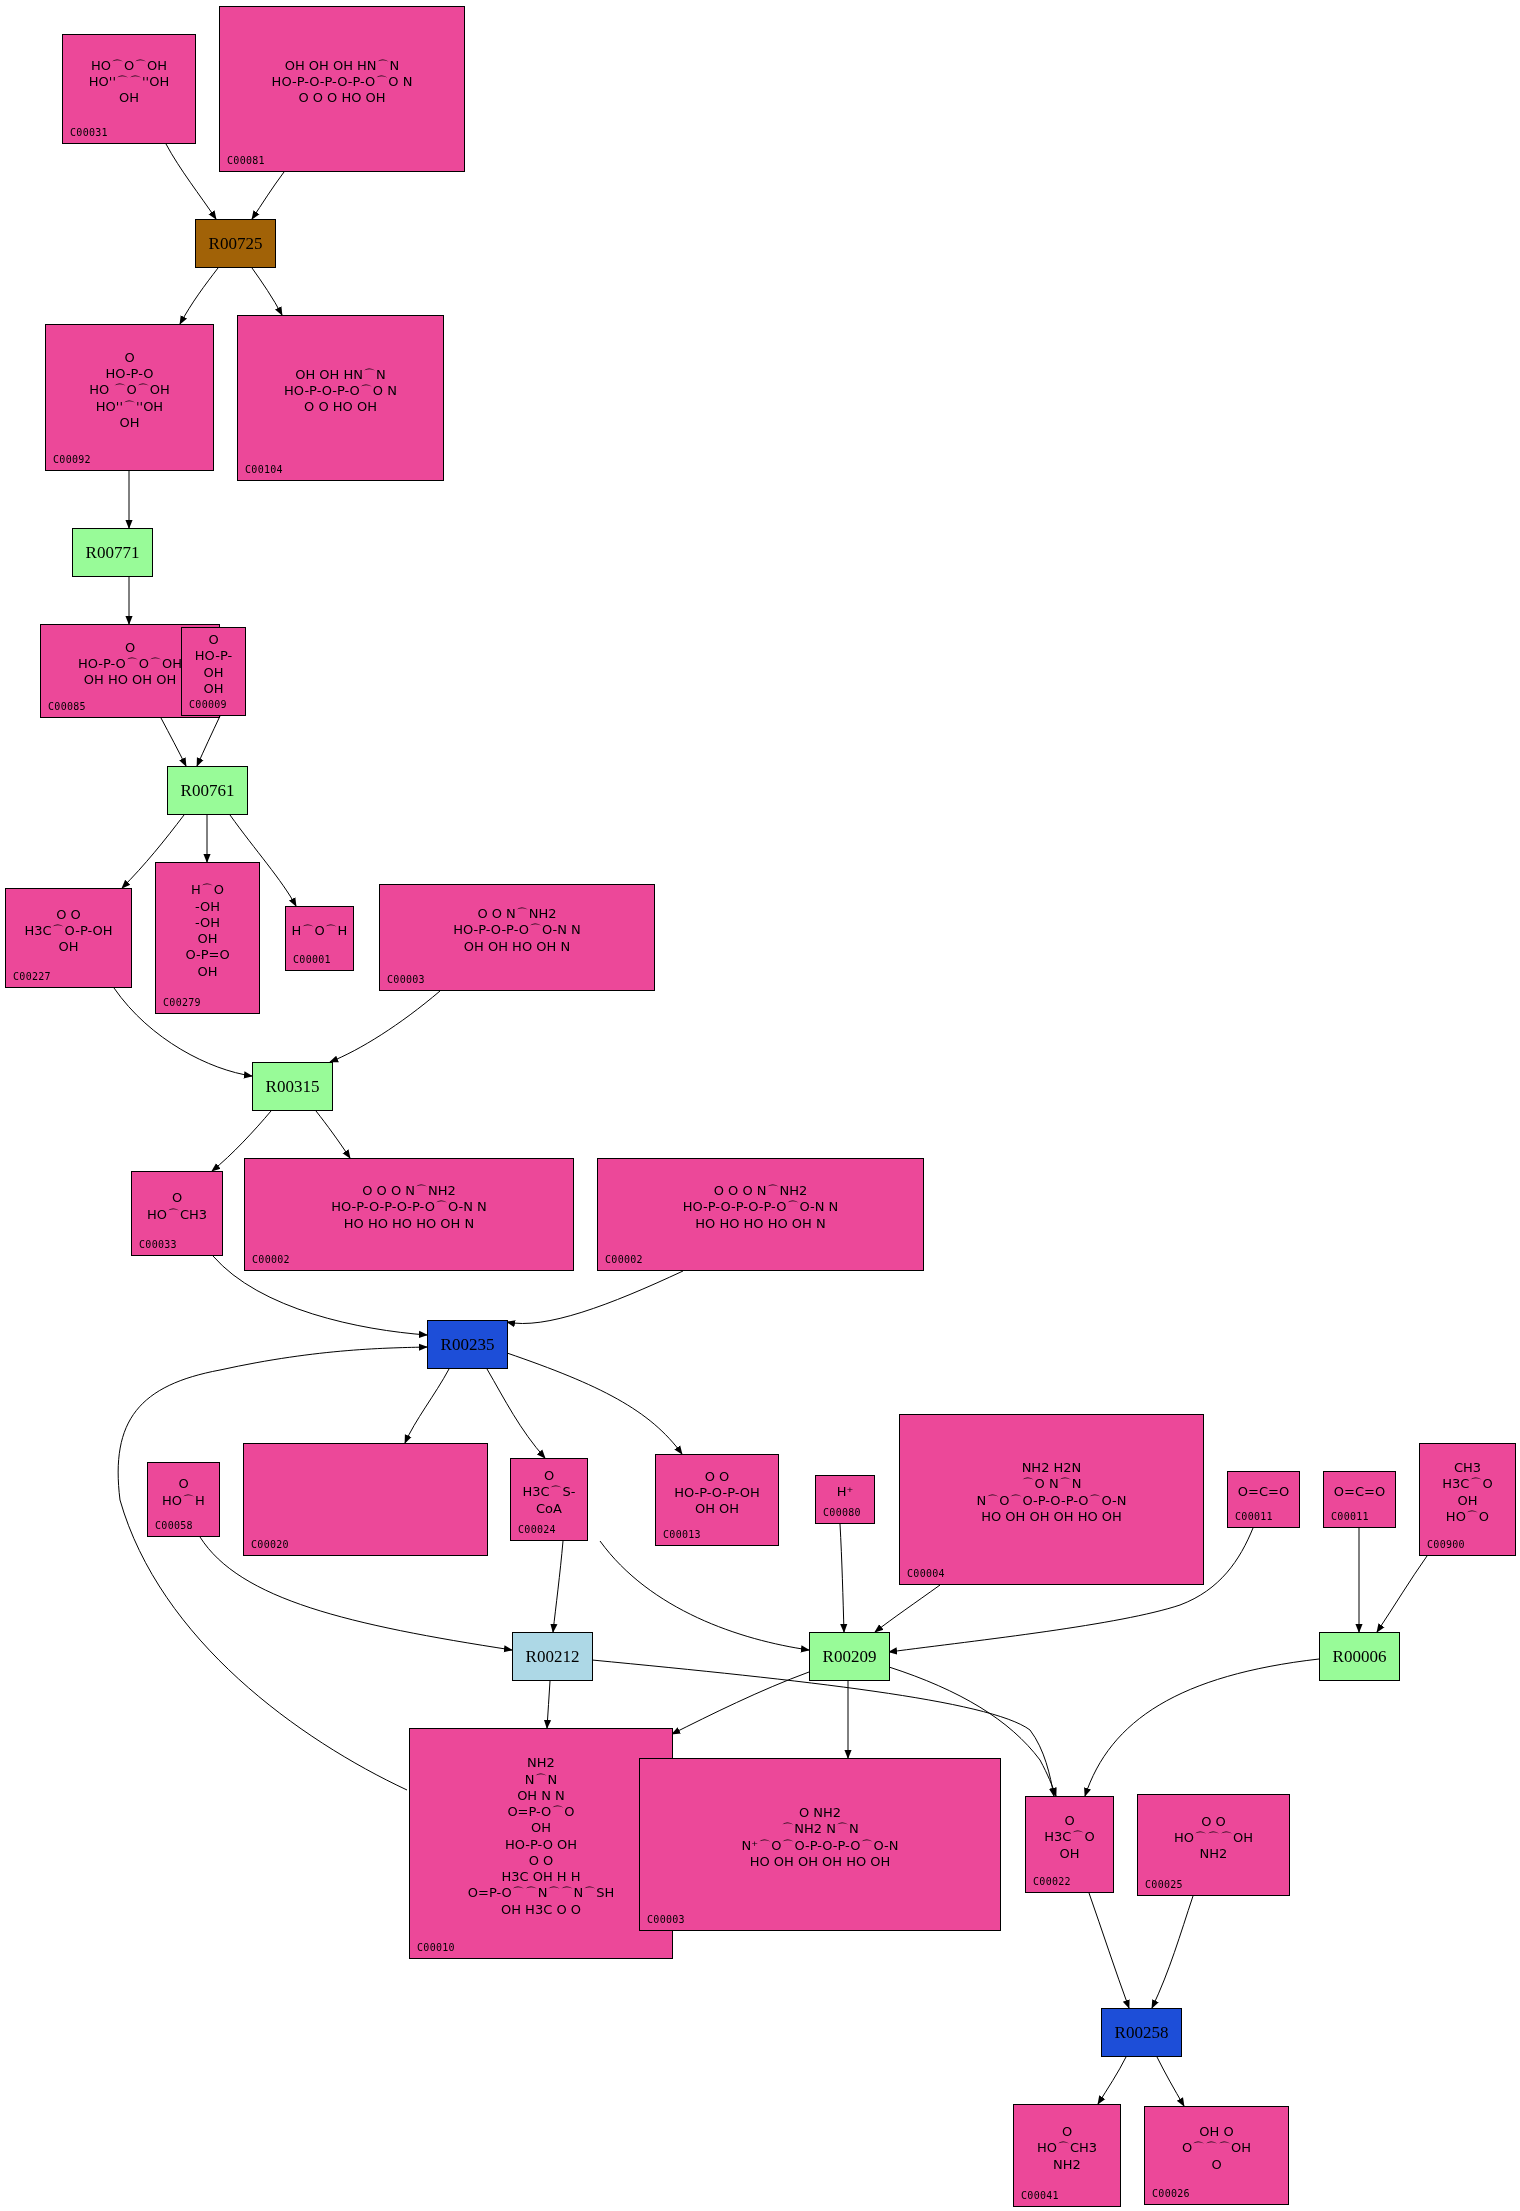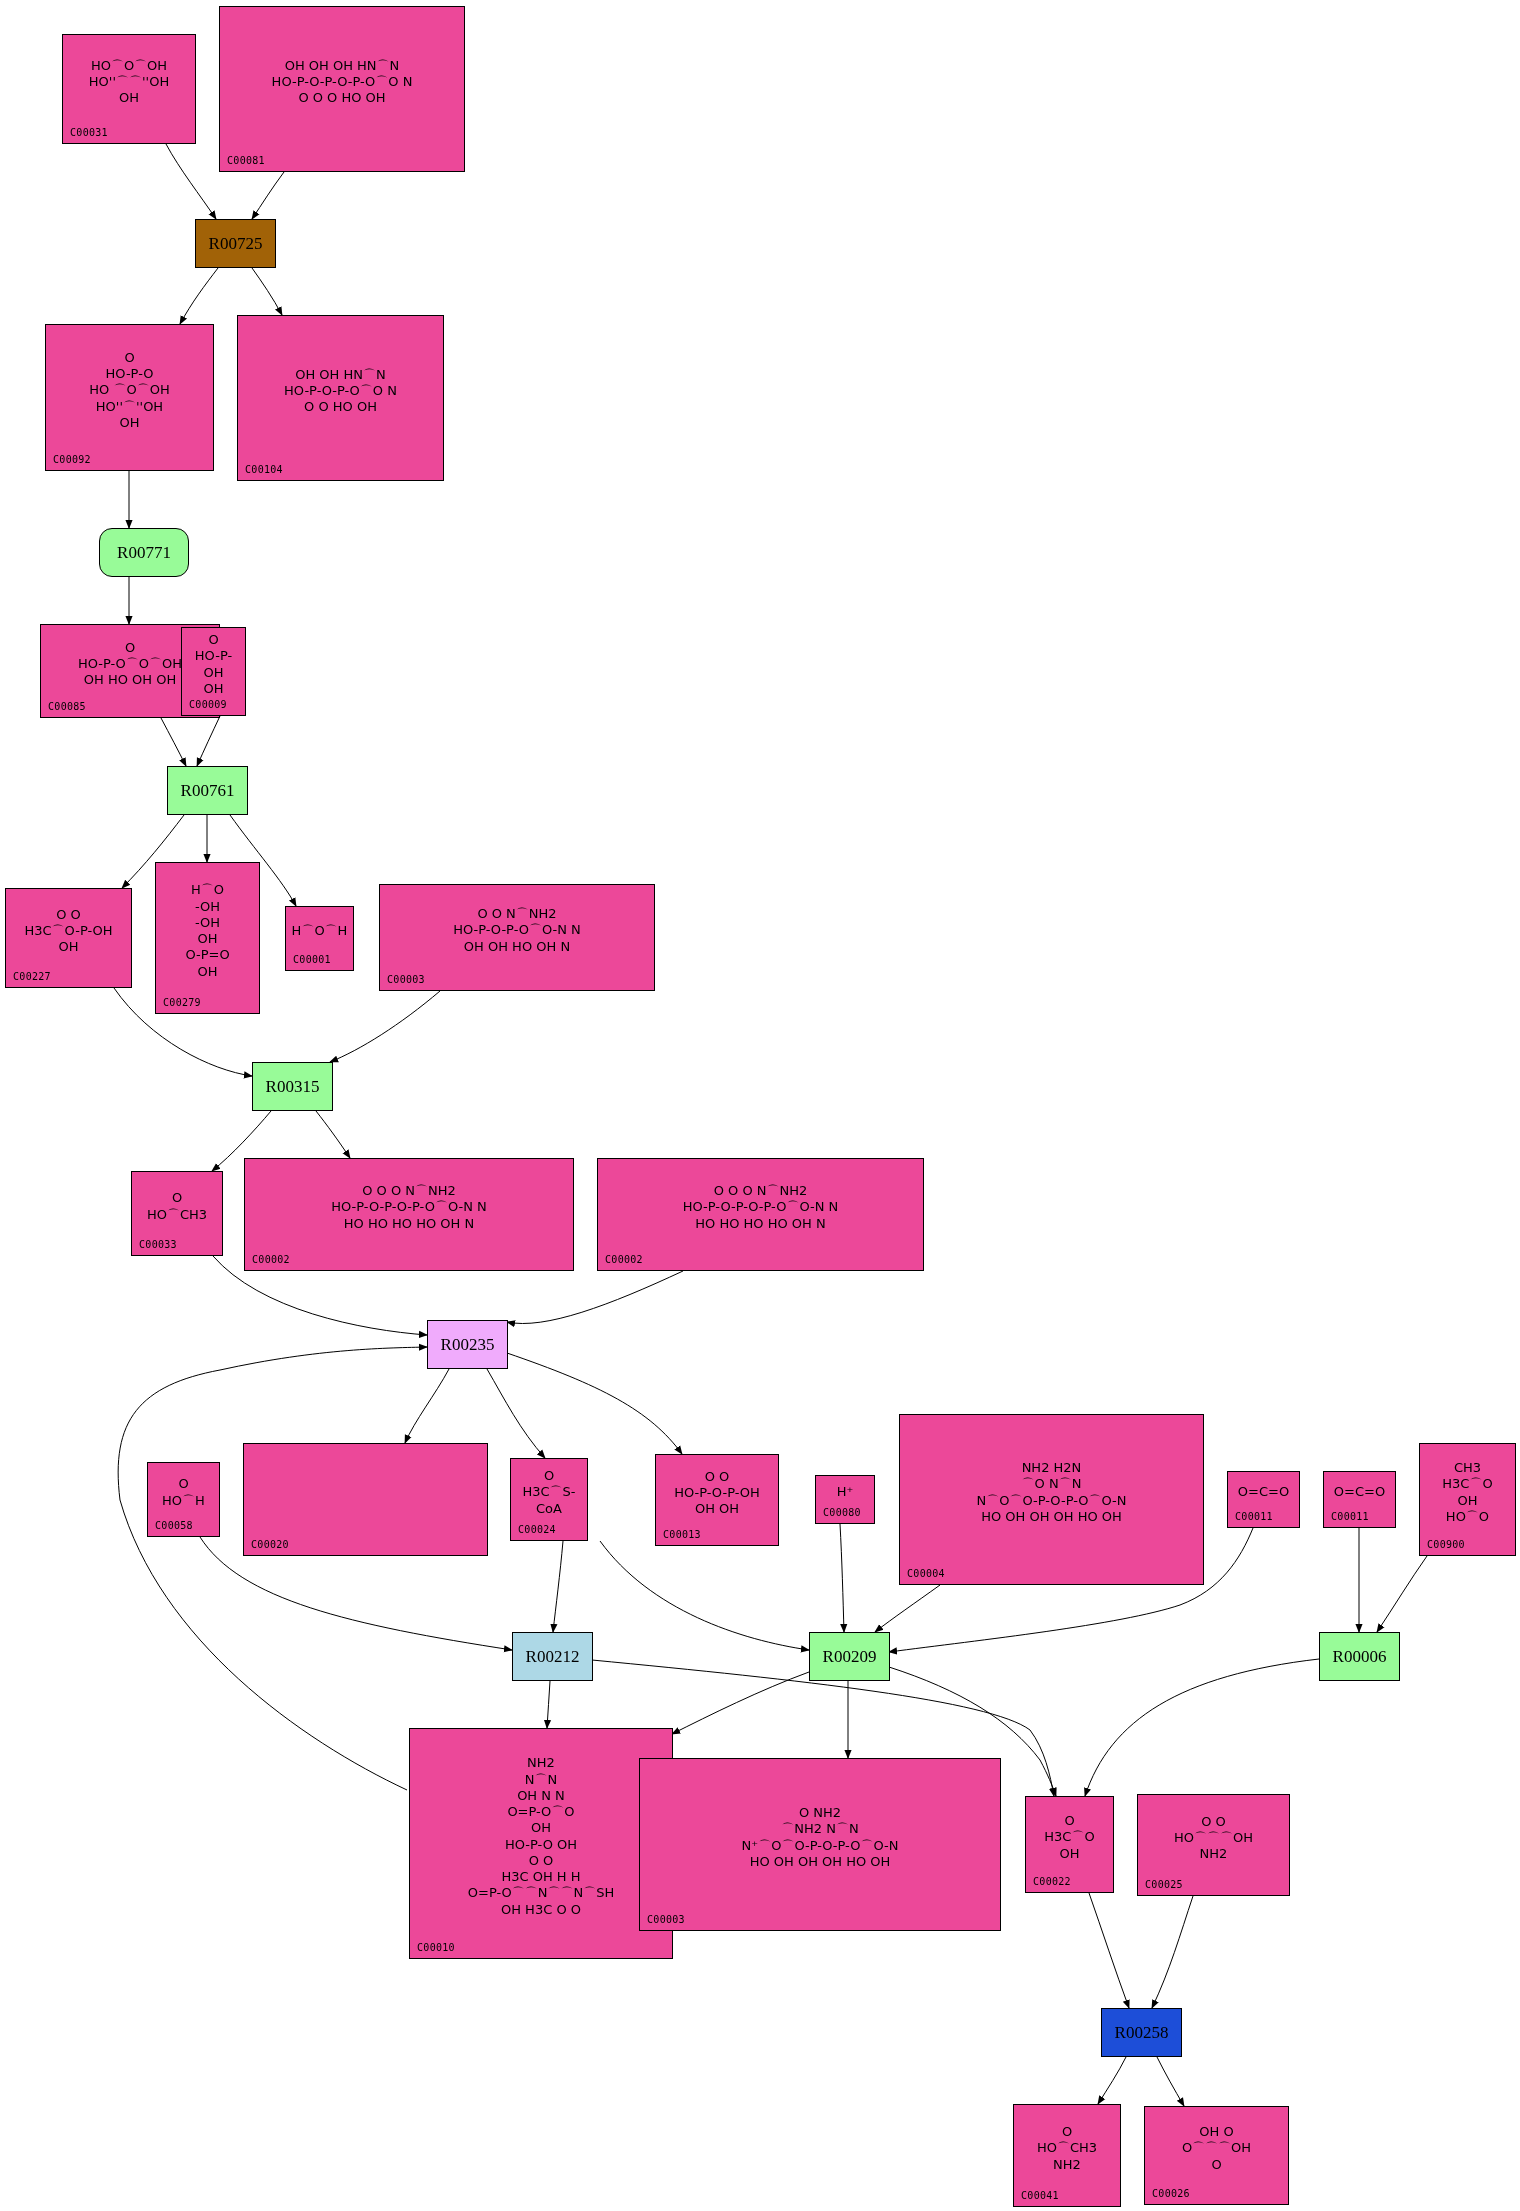"R00771" div.rxn { border-radius: 13px -> none; left: 99px -> 72px; width: 90px -> 81px }
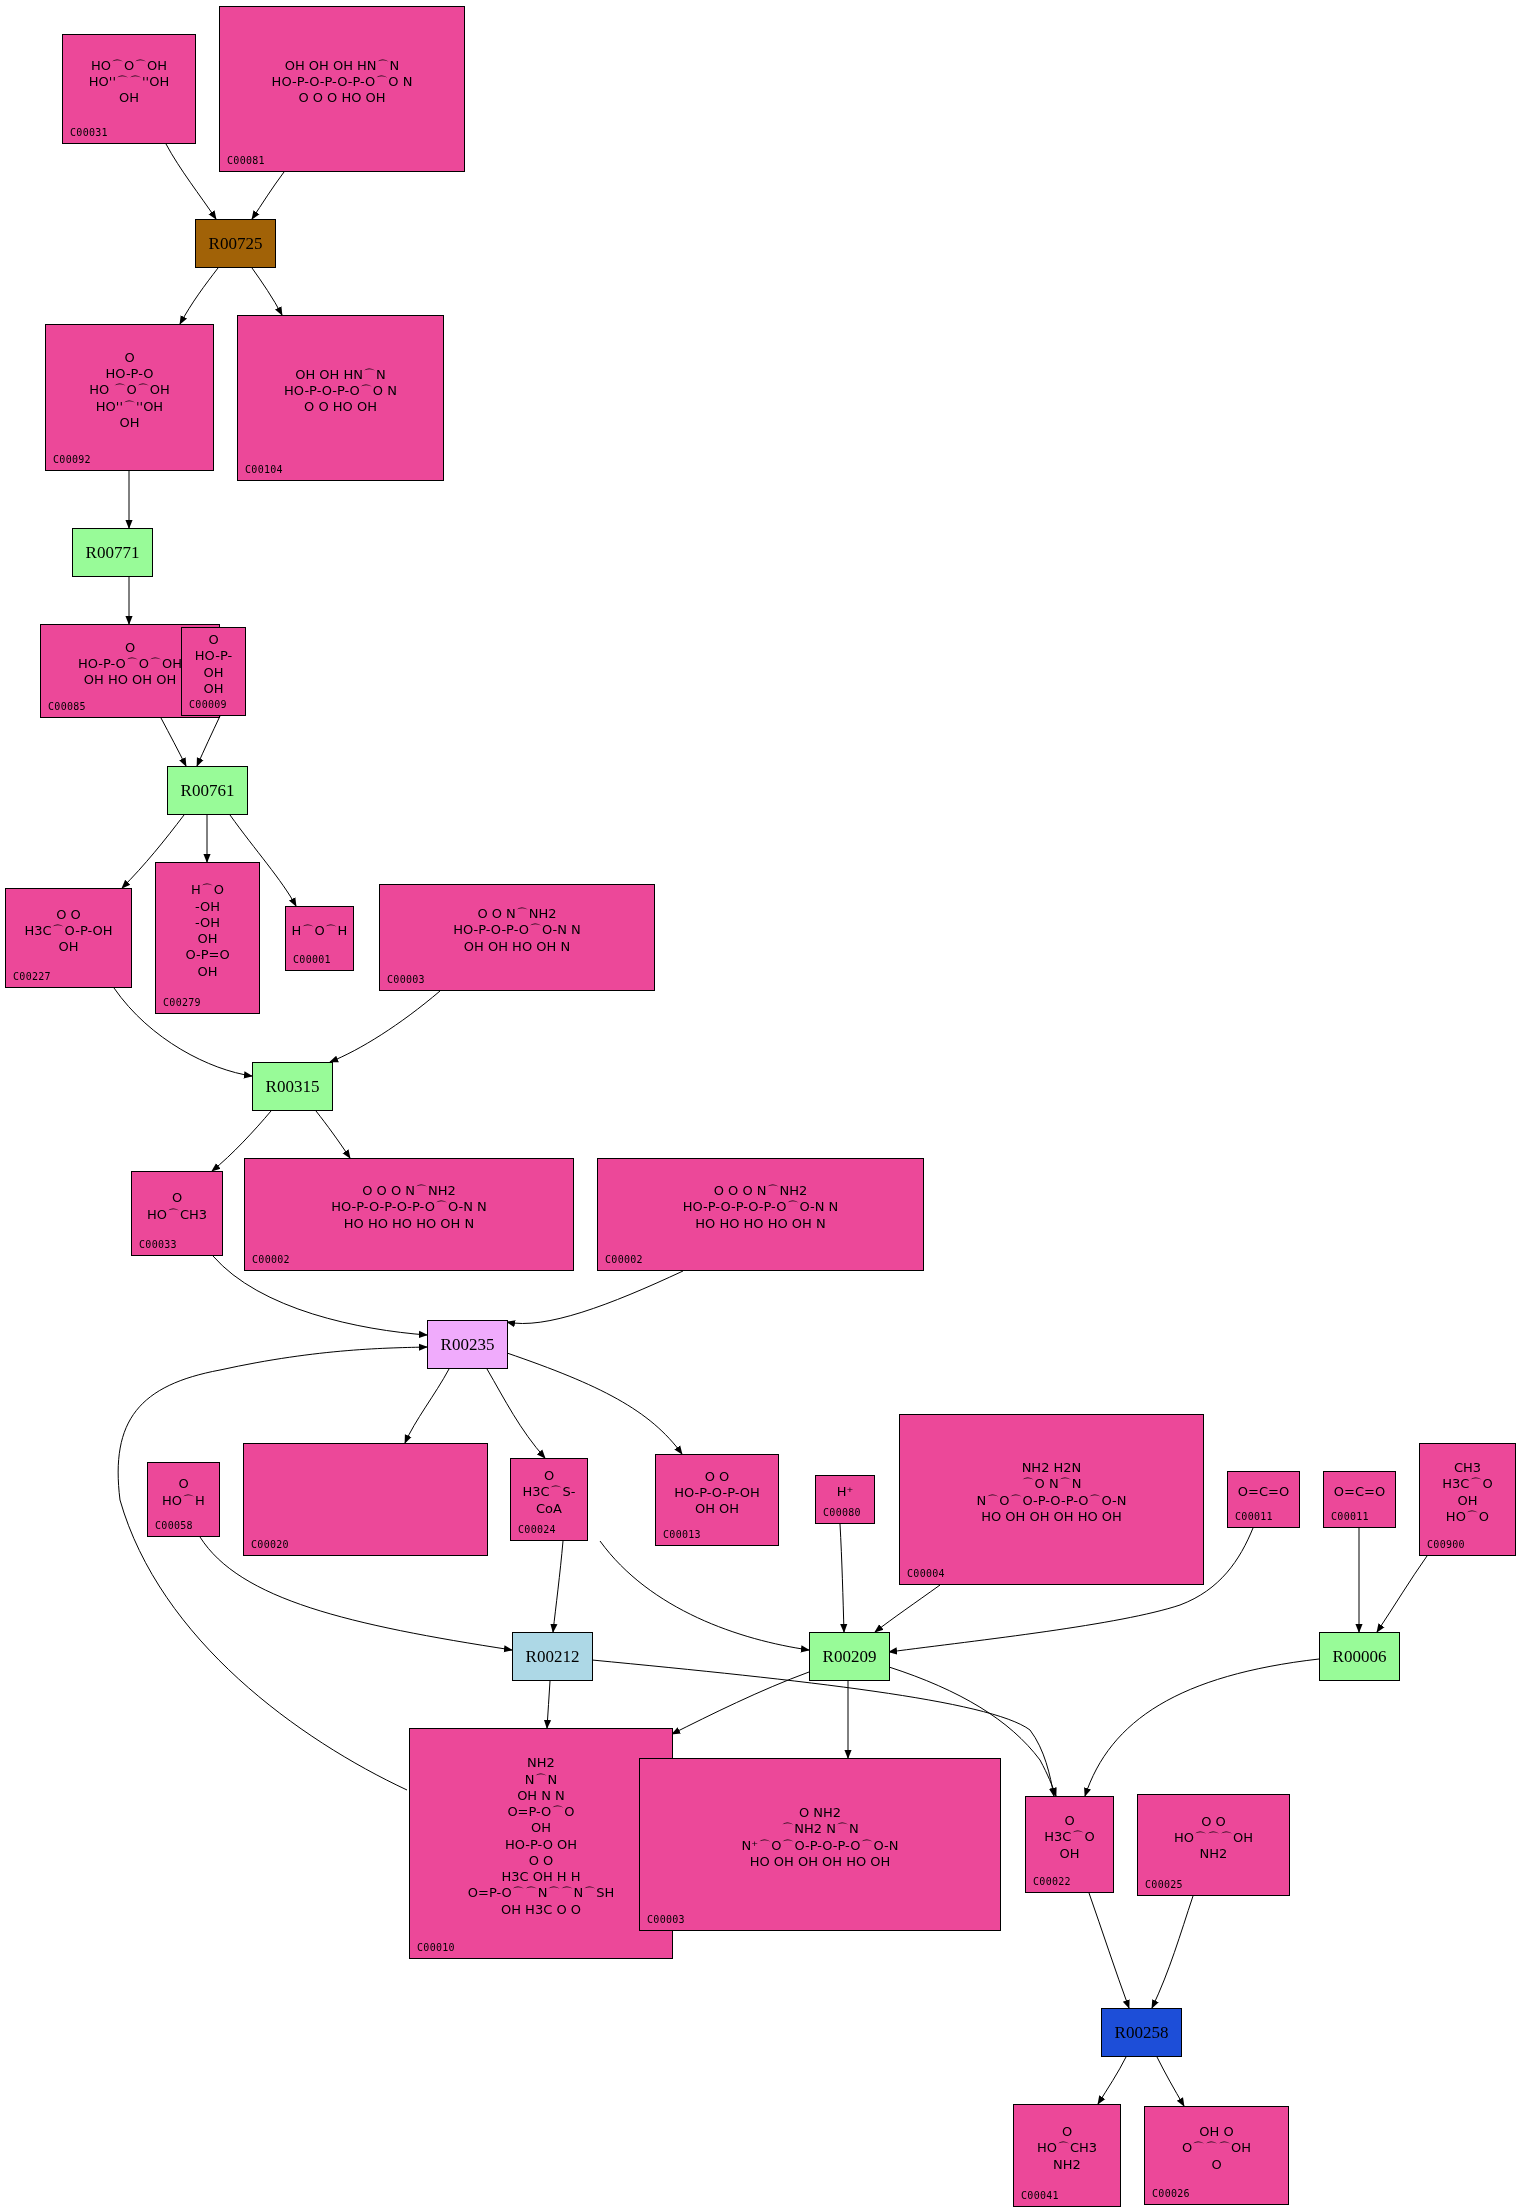"R00235" div.rxn { background: #f0abfc -> #1d4ed8 }
